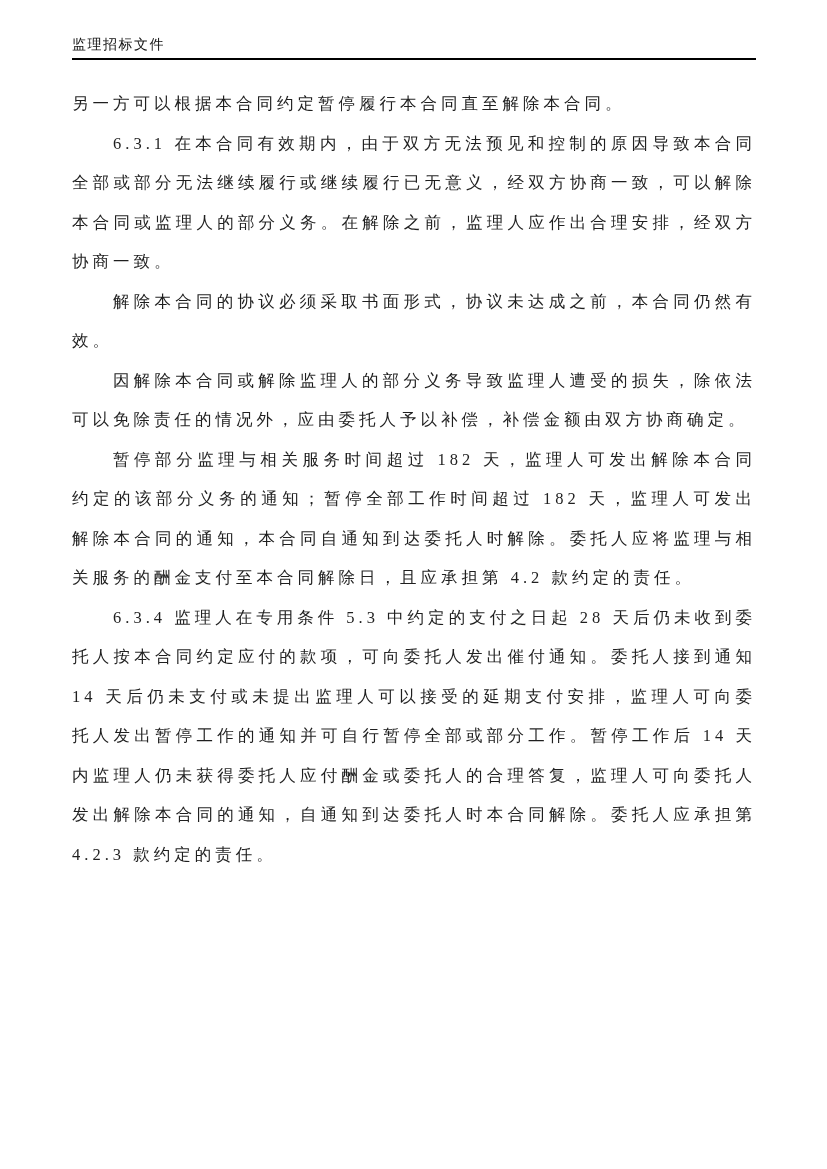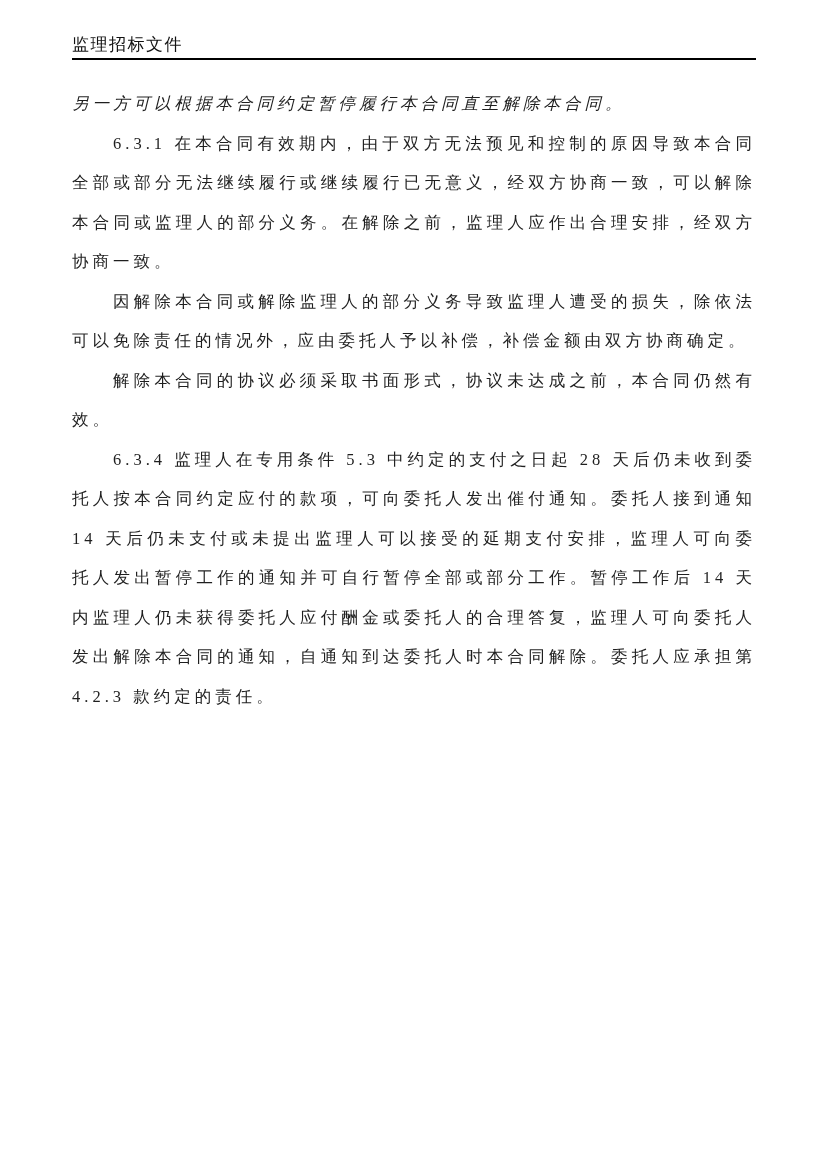"监理招标文件" .header-title { font-size: 17px -> 14px }
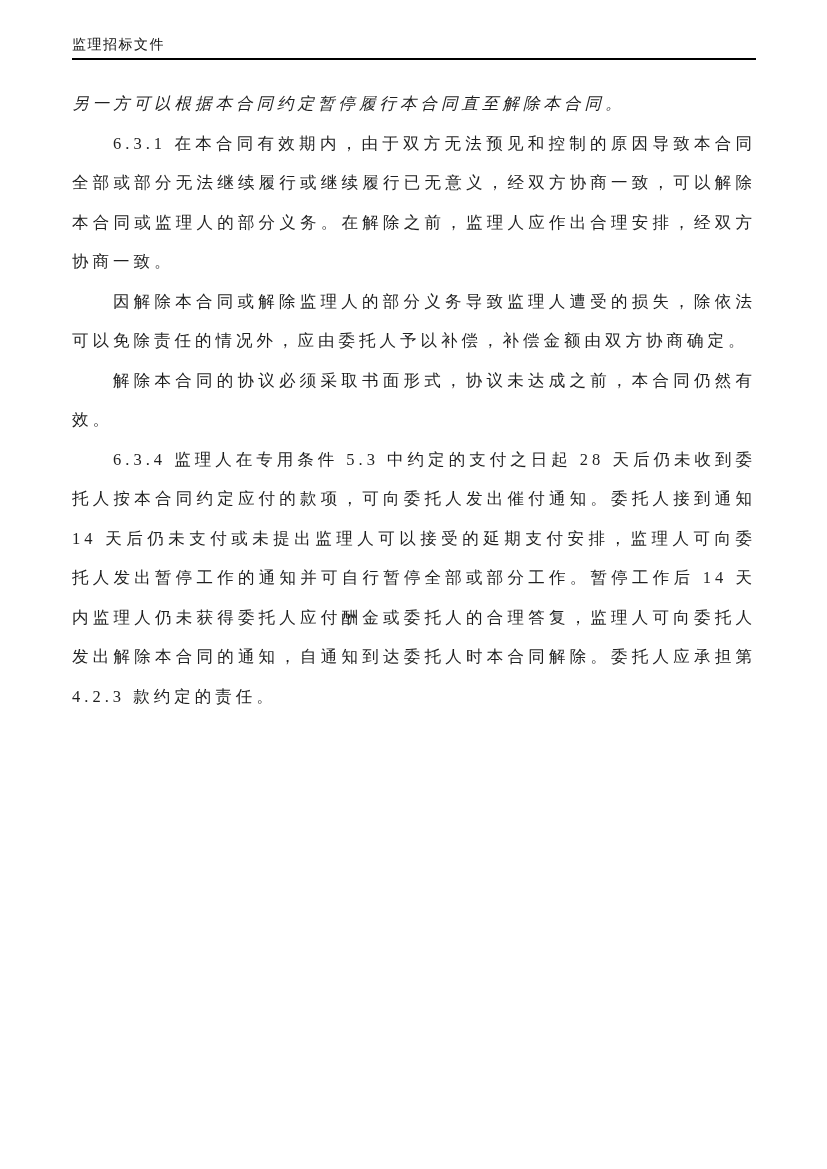"另一方可以根据本合同约定暂停履行本合同直至解除本合同。" .para.no-indent { font-style: italic -> none }
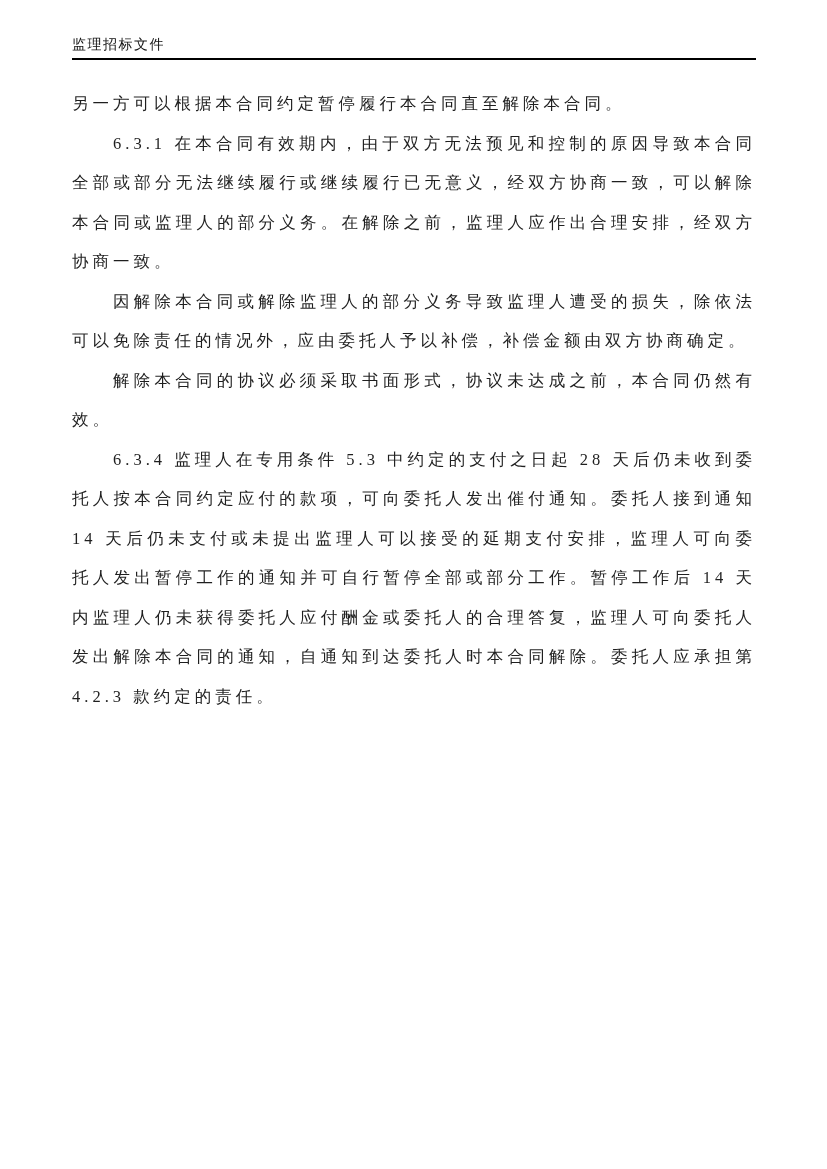"因解除本合同或解除监理人的部分义务导致监理人遭受的损失，除依法可以免除责任的情况" p.para { order: before "解除本合同的协议必须采取书面形式，协议未达成之前，本合同仍然有效。" -> after "解除本合同的协议必须采取书面形式，协议未达成之前，本合同仍然有效。" }
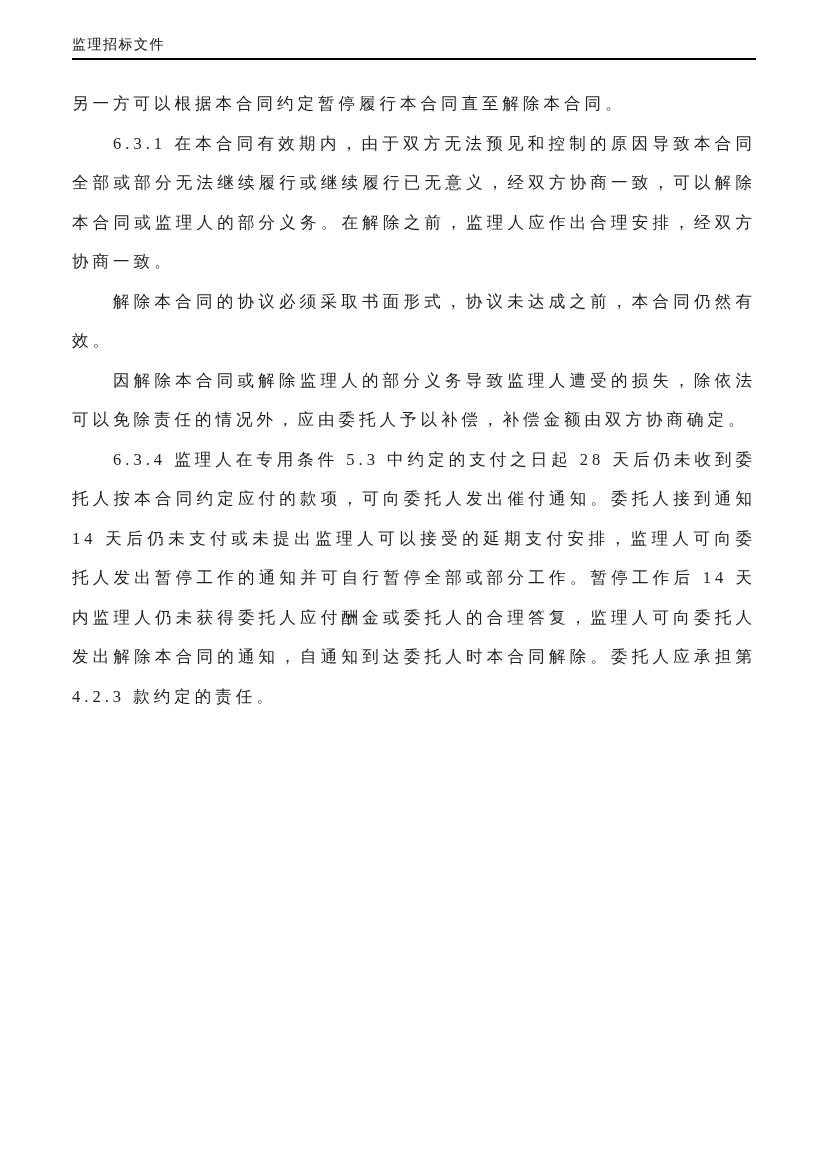"暂停部分监理与相关服务时间超过 182" p.para { html: none -> <p>暂停部分监理与相关服务时间超过 182 天，监理人可发出解除本合同约定的该部分义务的通知；暂停全部工作时间超过 182 天，监理人可发出解除本合同的通知，本合同自通知到达委托人时解除。委托人应将监理与相关服务的酬金支付至本合同解除日，且应承担第 4.2 款约定的责任。</p> }
